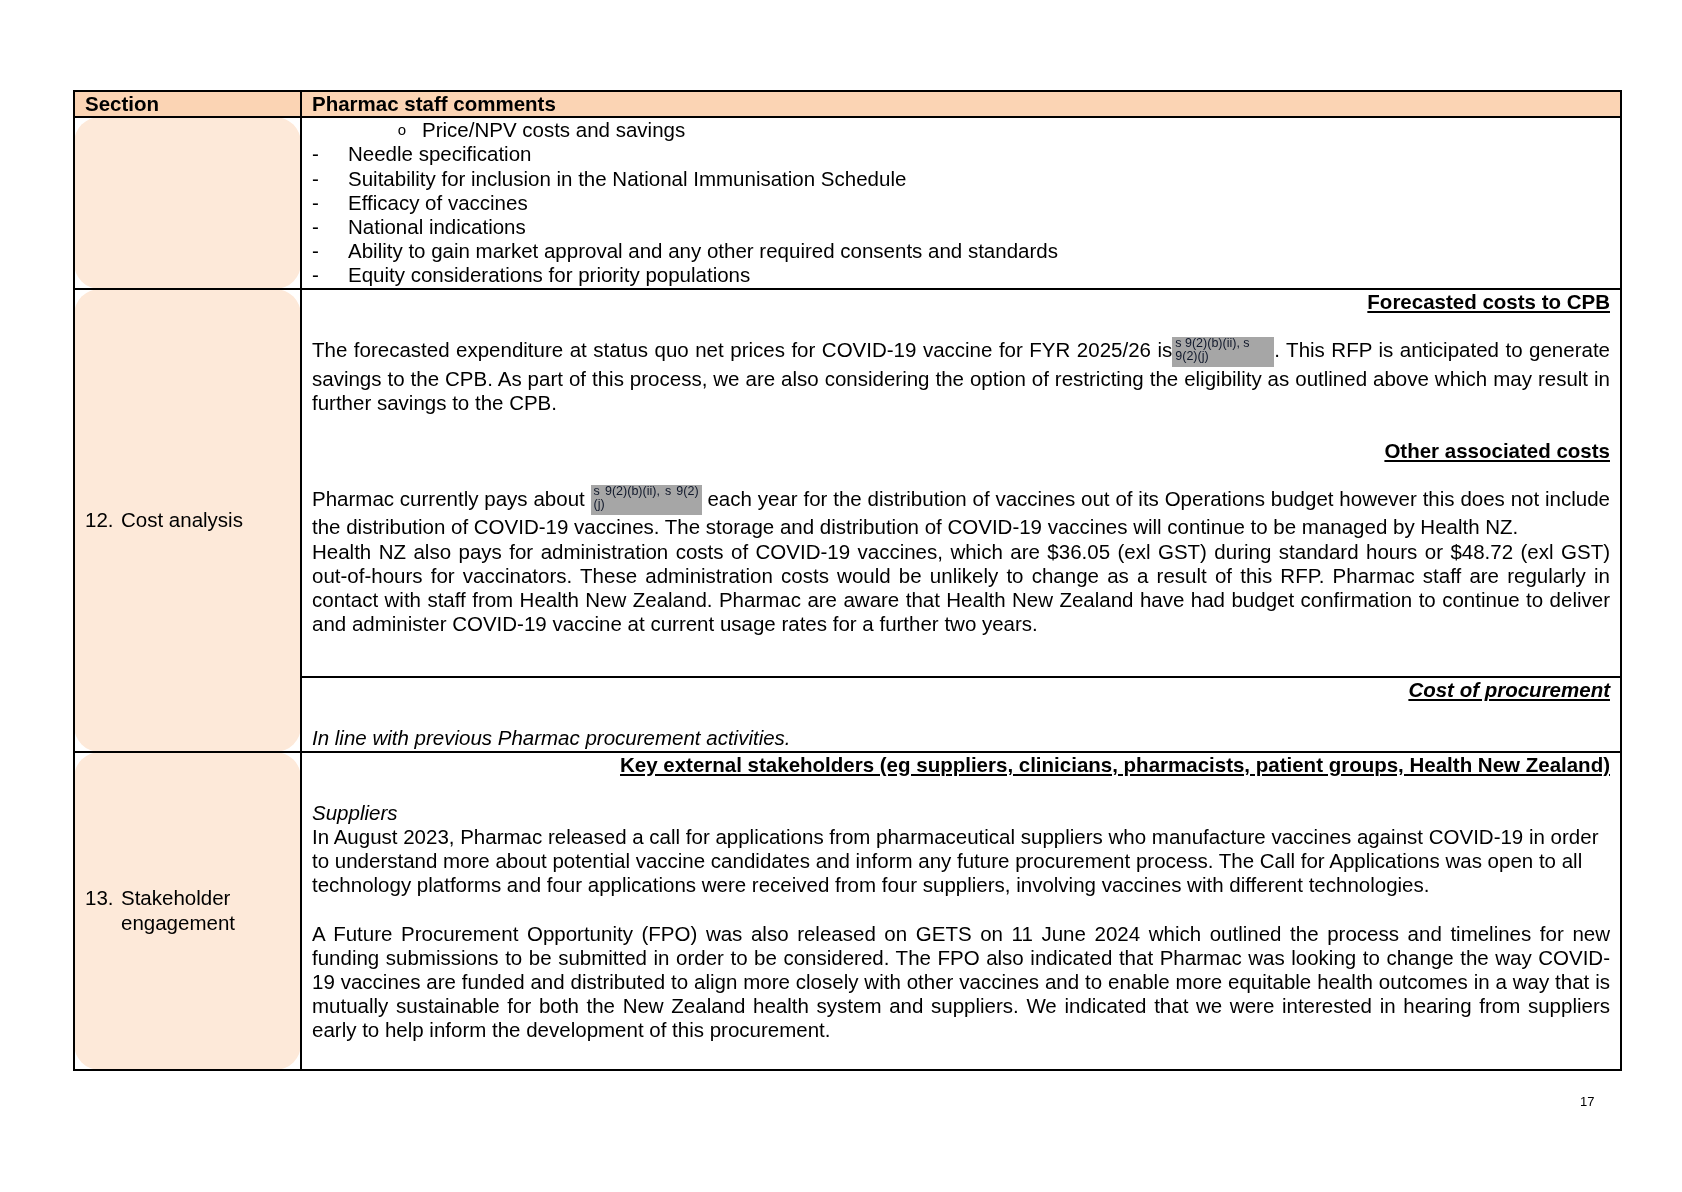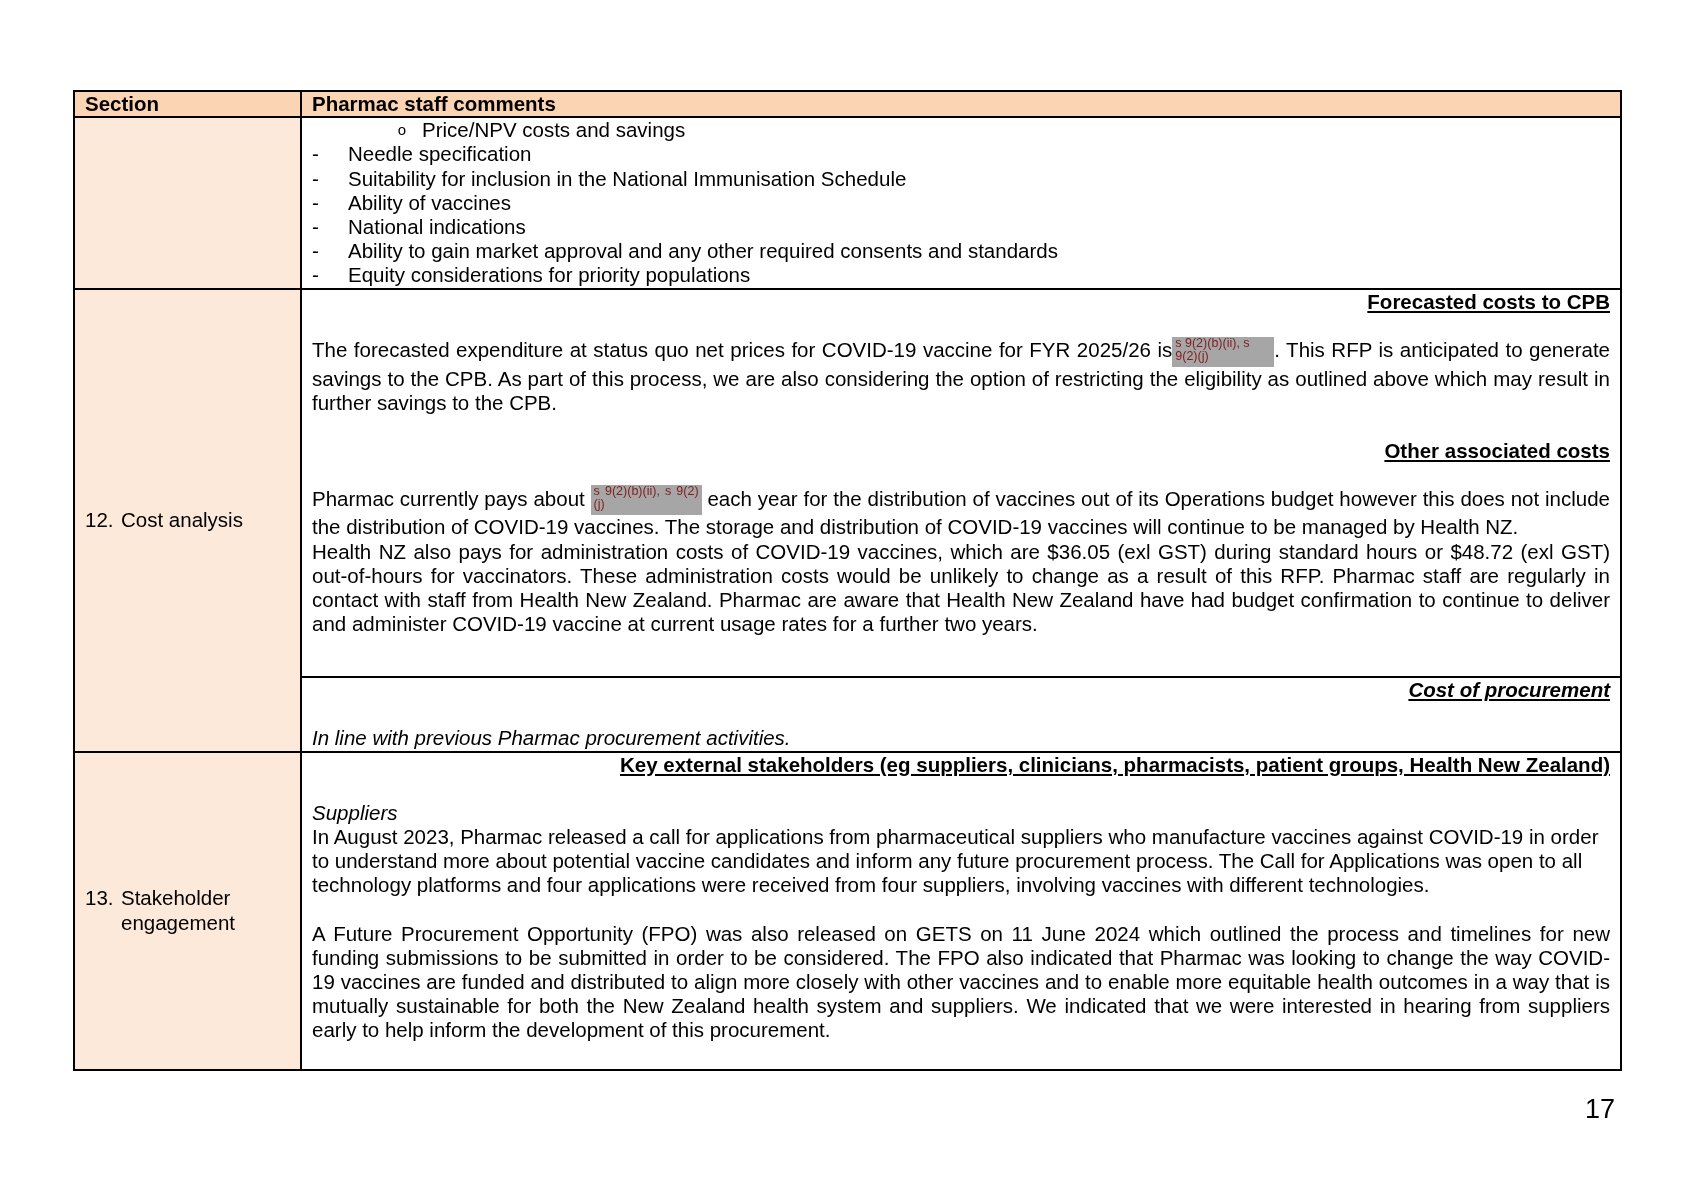"Ability of vaccines" span { text: Ability -> Efficacy }
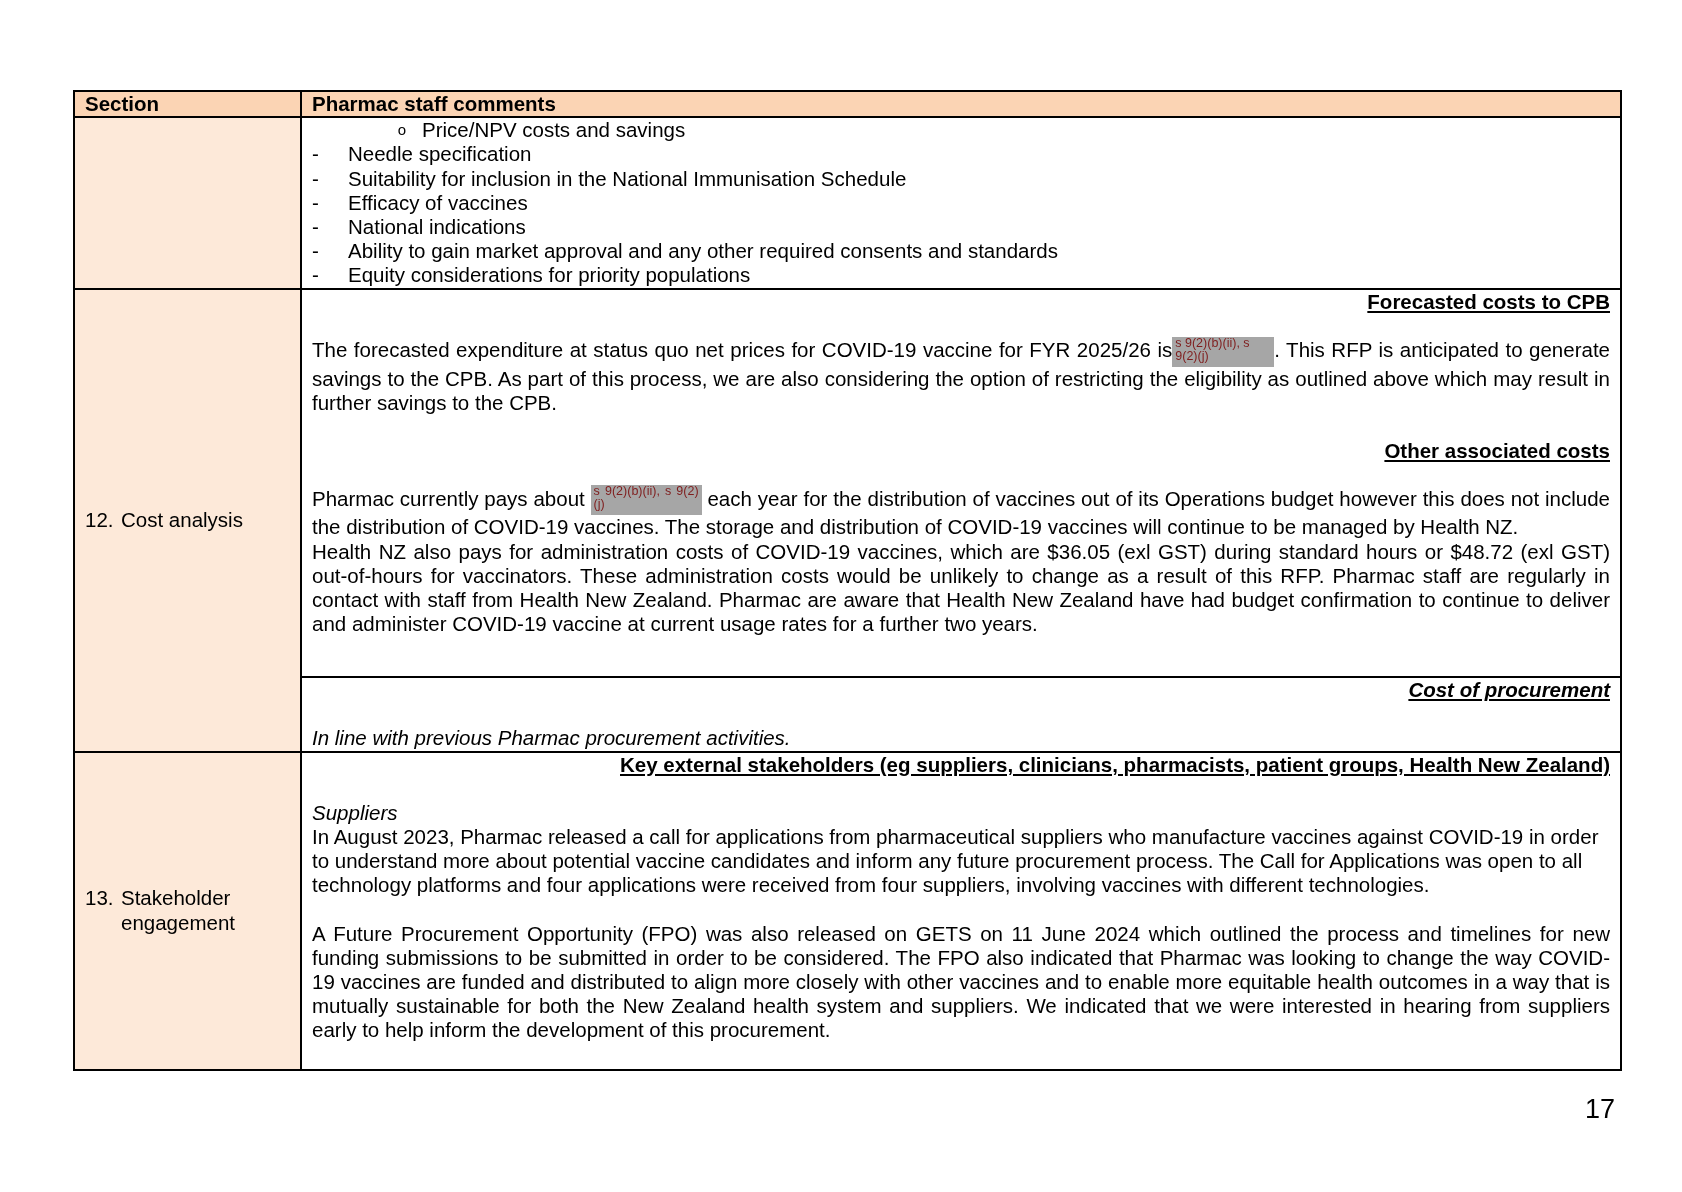"s 9(2)(b)(ii), s 9(2)(j)" .redact { color: #7f1d1d -> #0f172a }
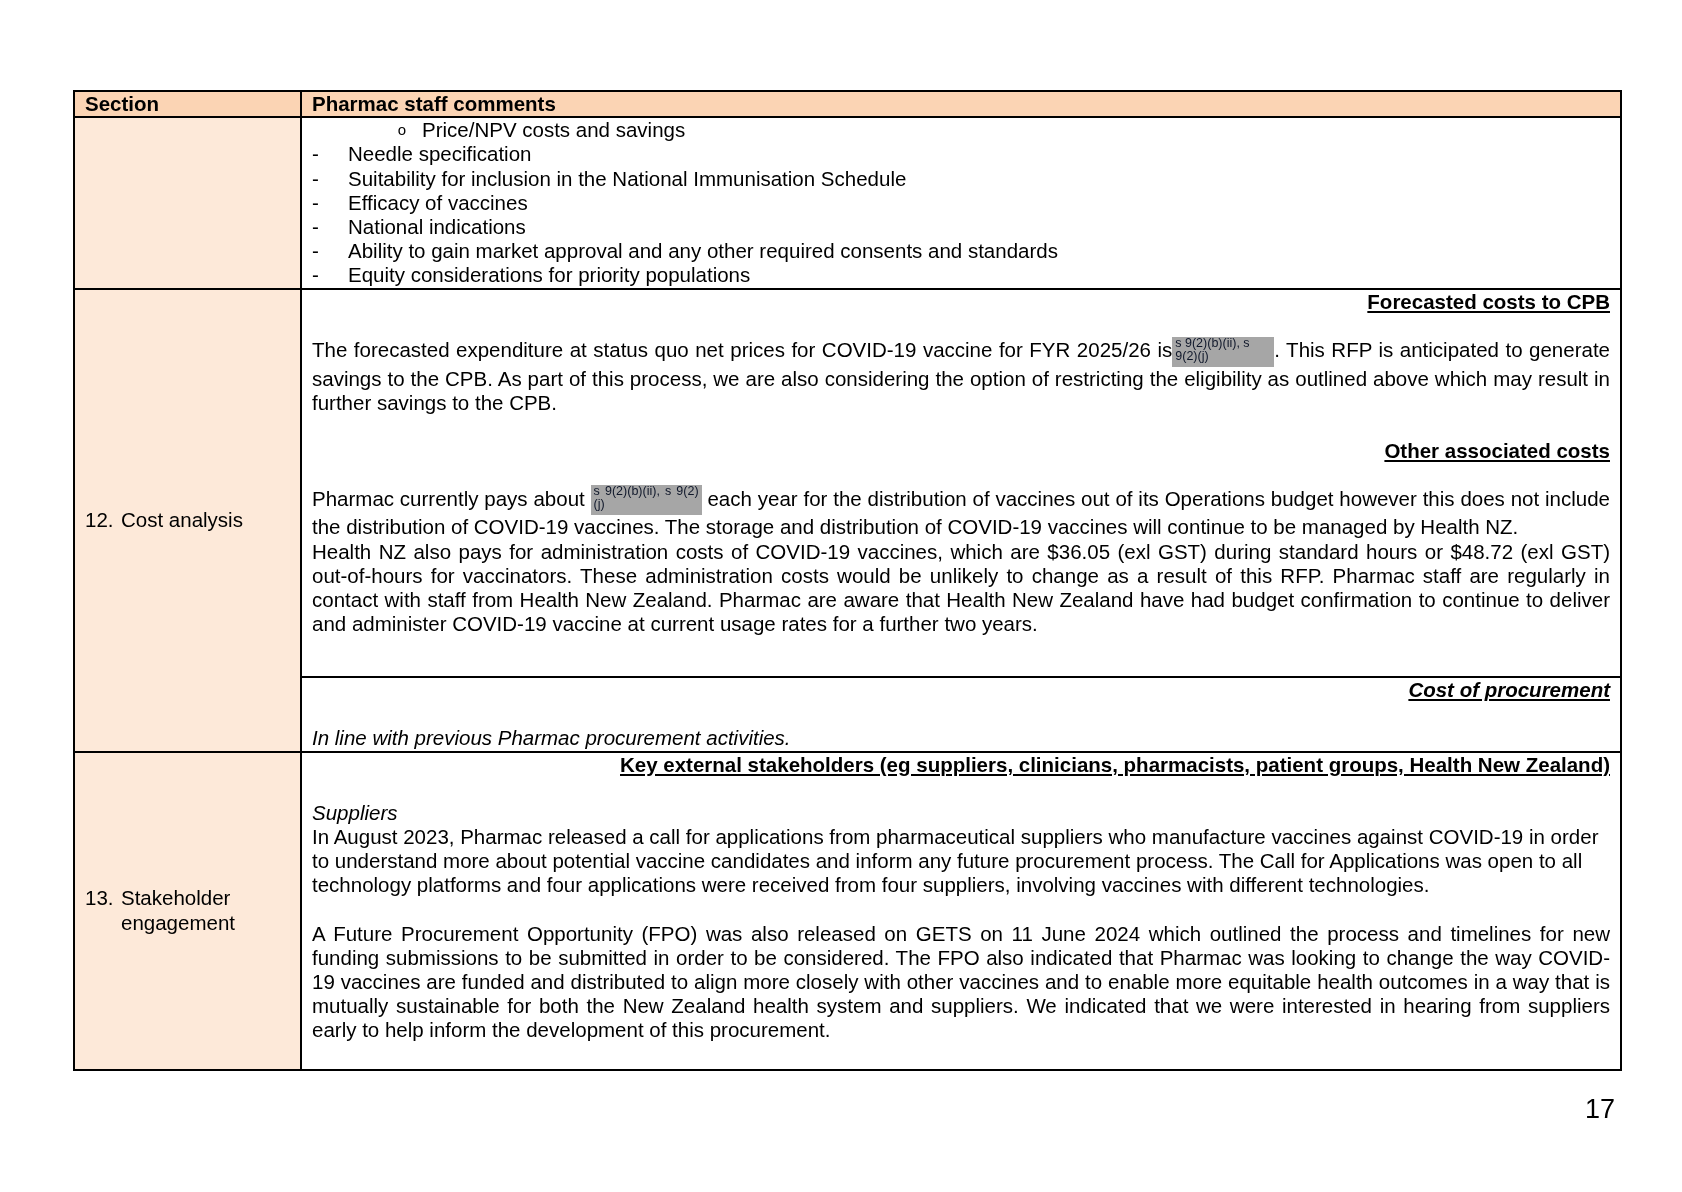"12." td.sec { border-radius: none -> 26px }
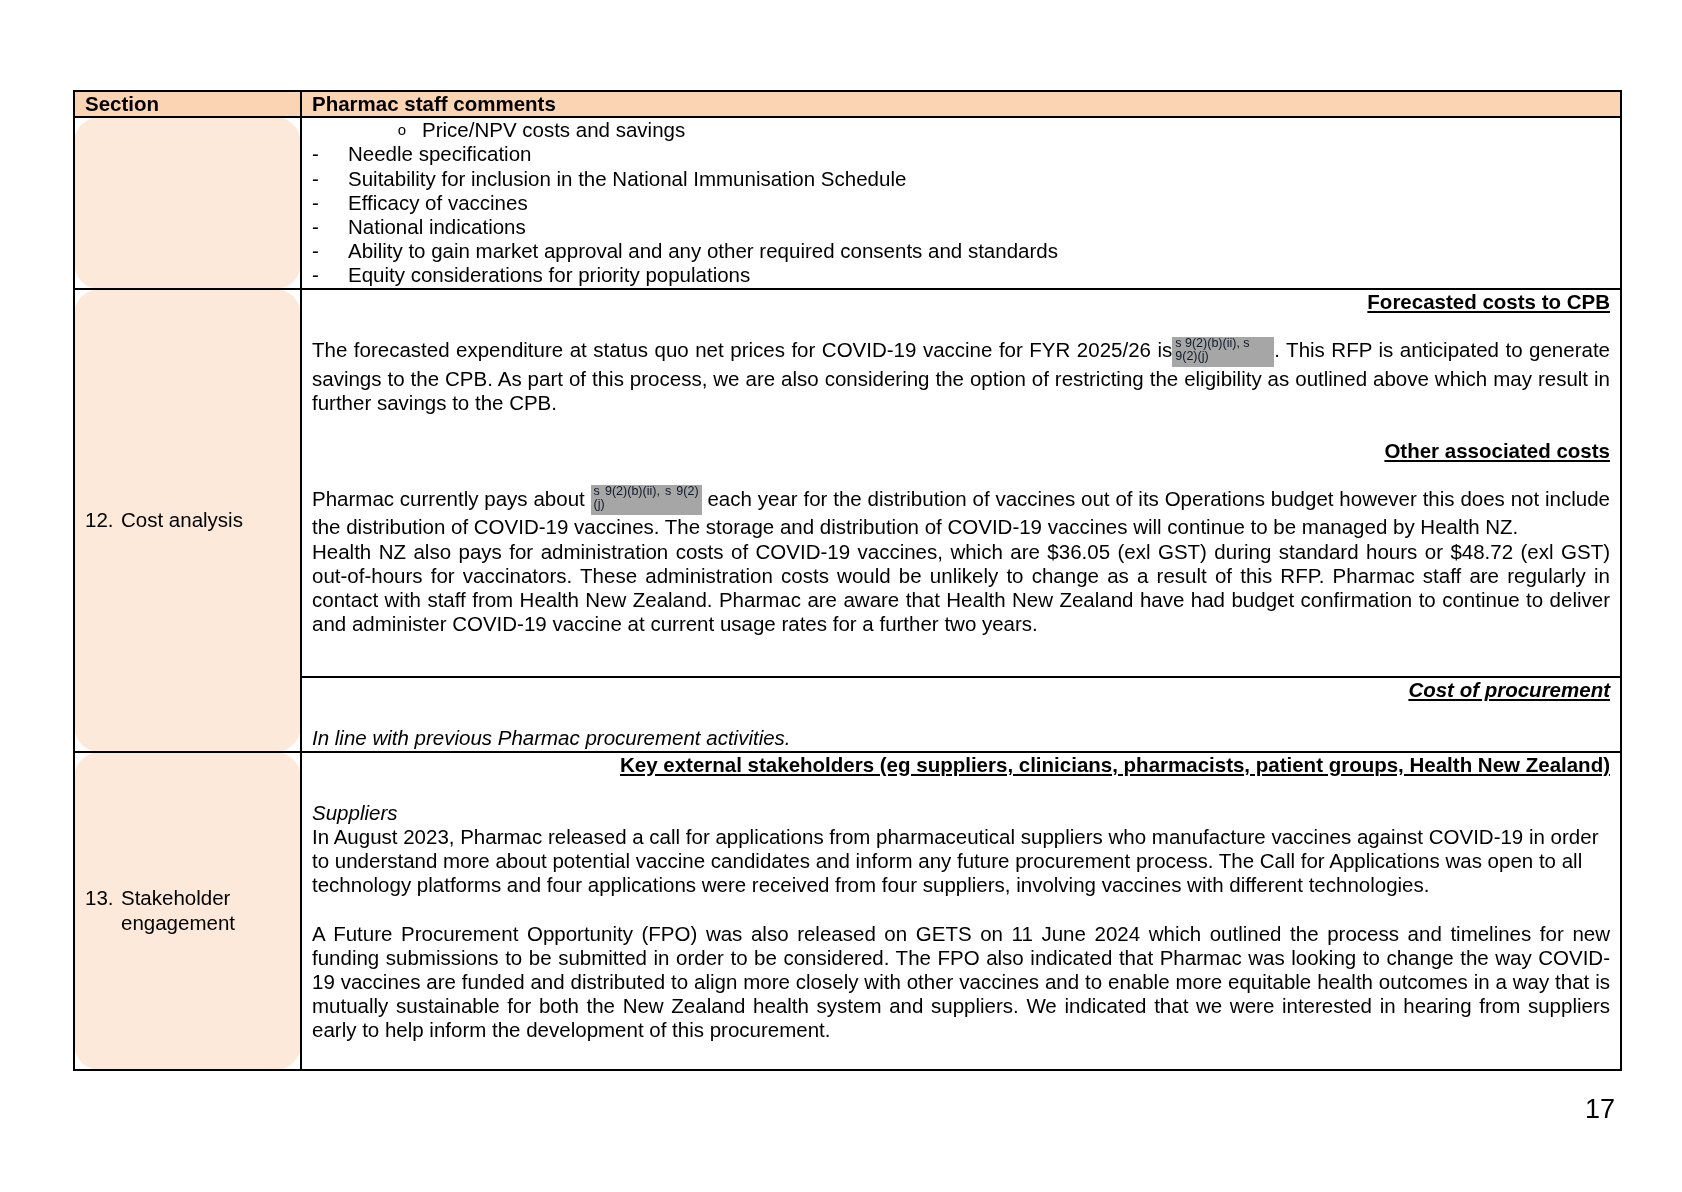"17" .pagenum { font-size: 27px -> 13px; text-align: center -> left }
